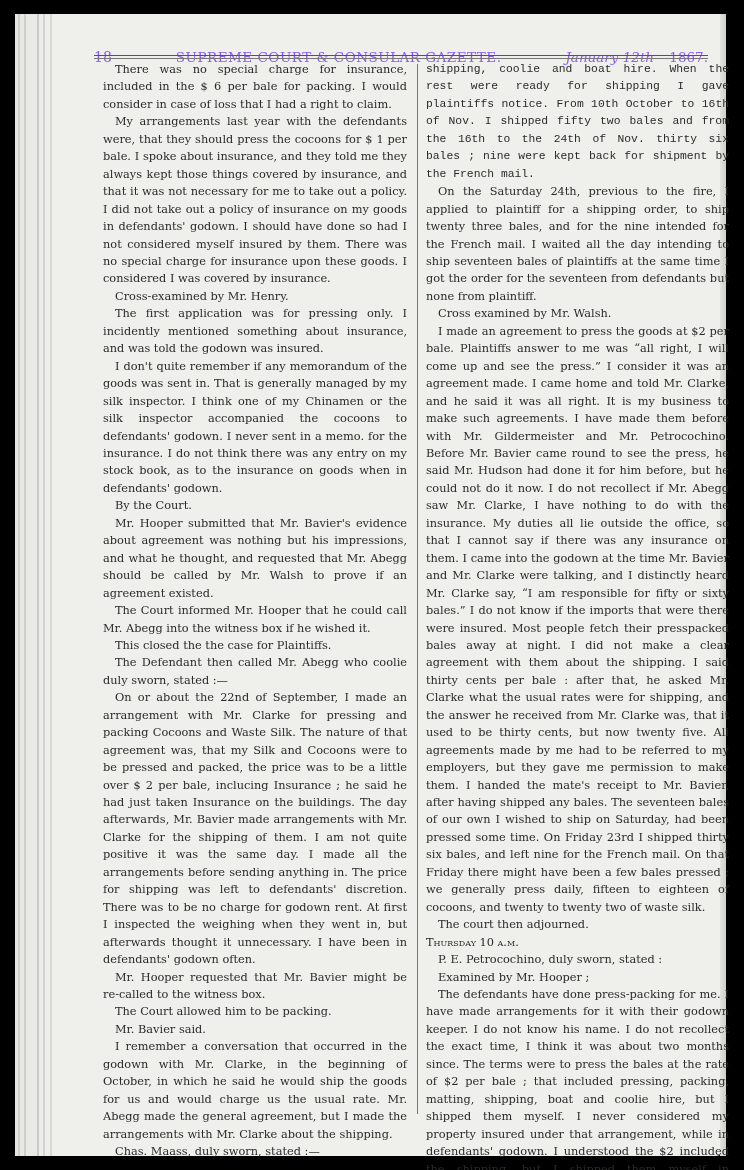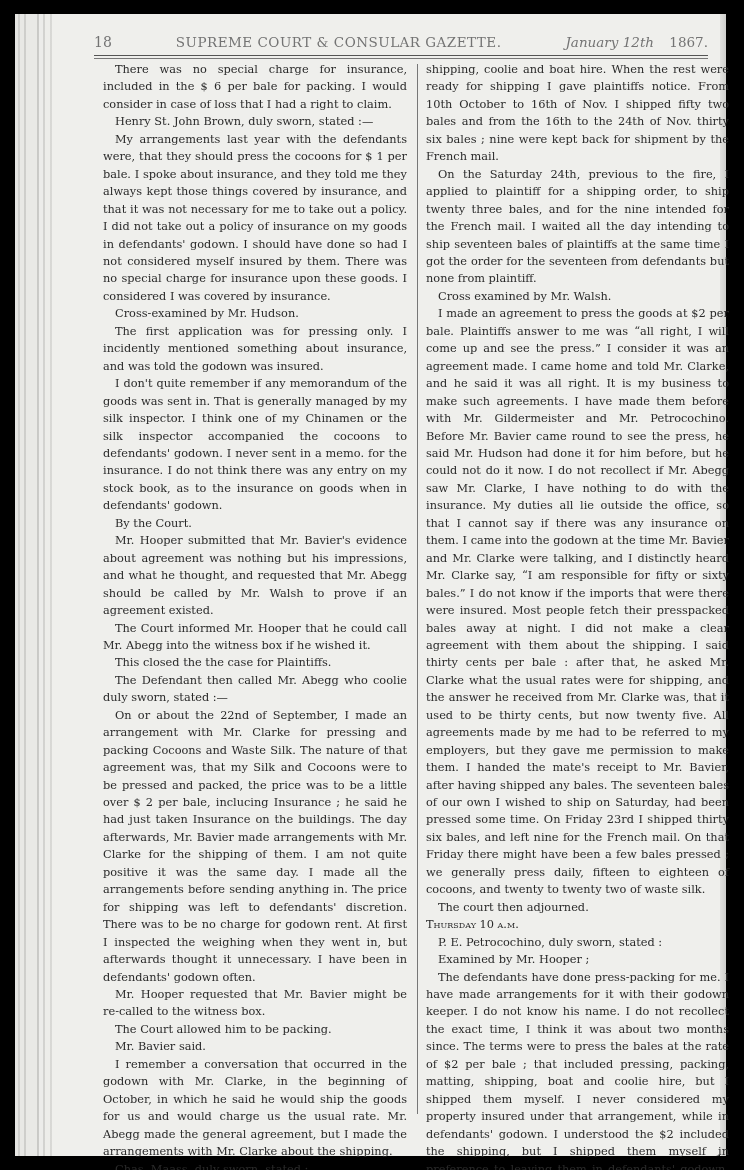"18" .header { color: #737373 -> #8b5cf6; top: 14px -> 29px }
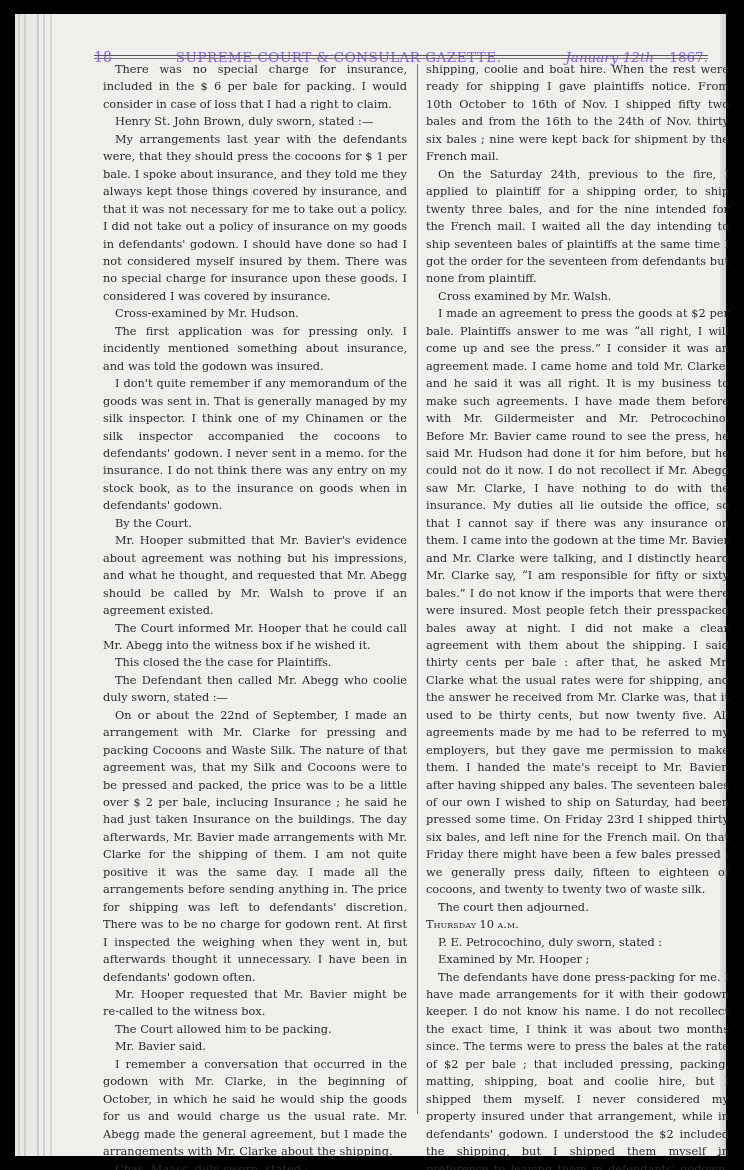"shipping, coolie and boat hire." .col p.noindent { font-family: none -> Liberation Mono, monospace }
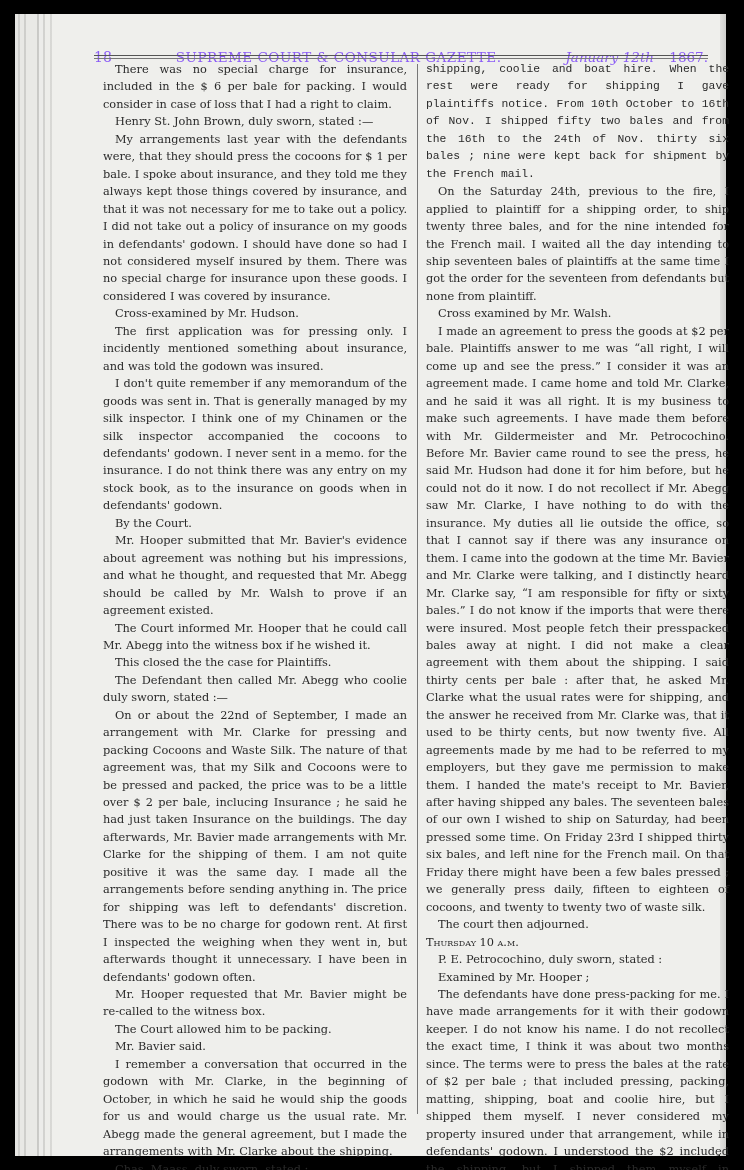"Henry St. John Brown, duly" p { html: <p>Henry St. John Brown, duly sworn, stated :—</p> -> none }
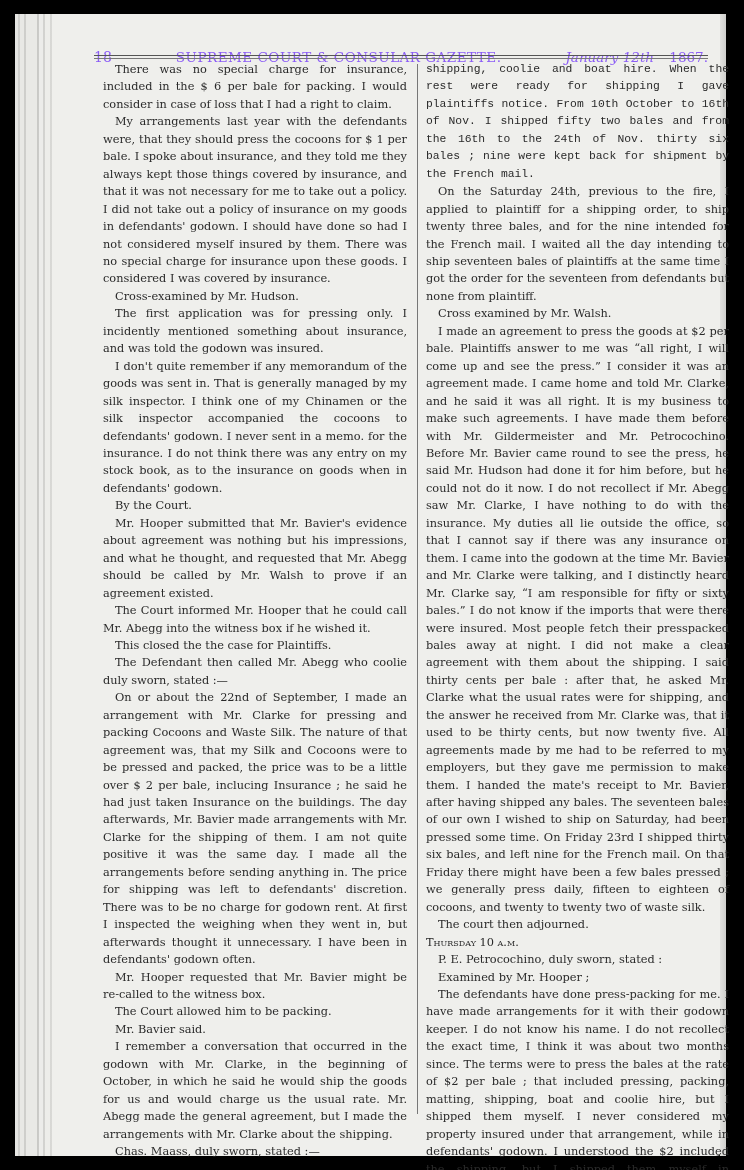"Cross-examined by Mr. Hudson." p { text: Hudson -> Henry }
